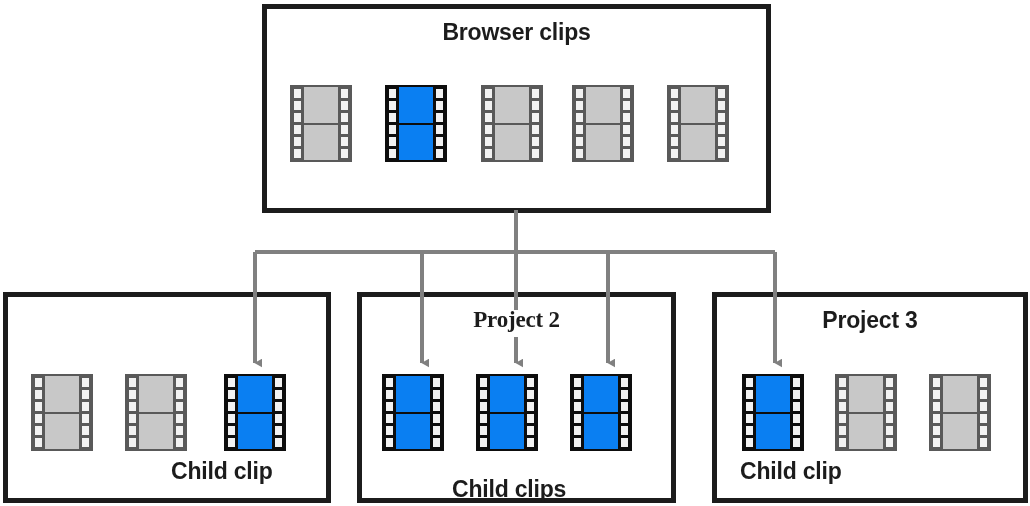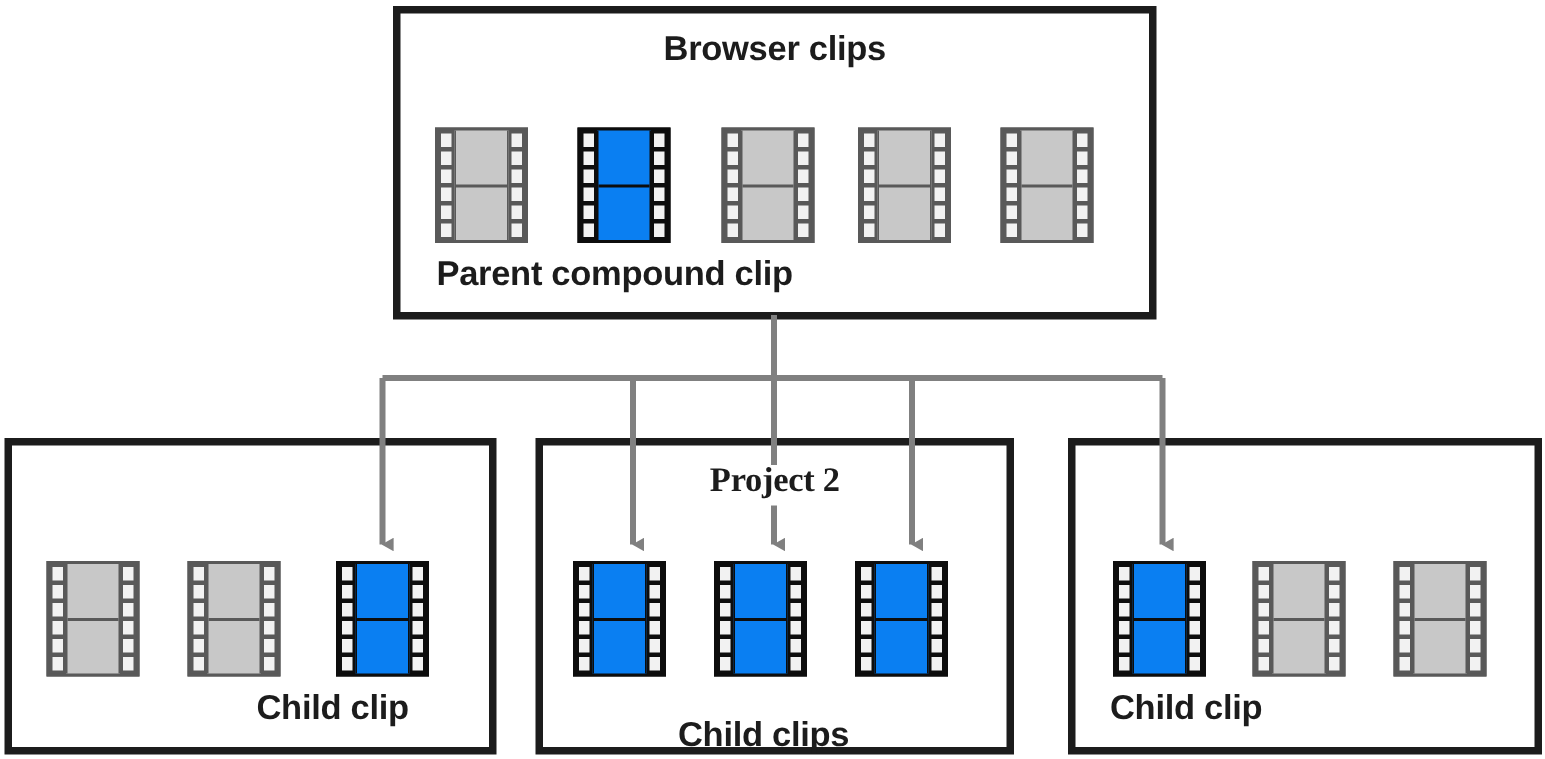"Parent compound clip" div.caption { html: <div>Parent compound clip</div> -> none }
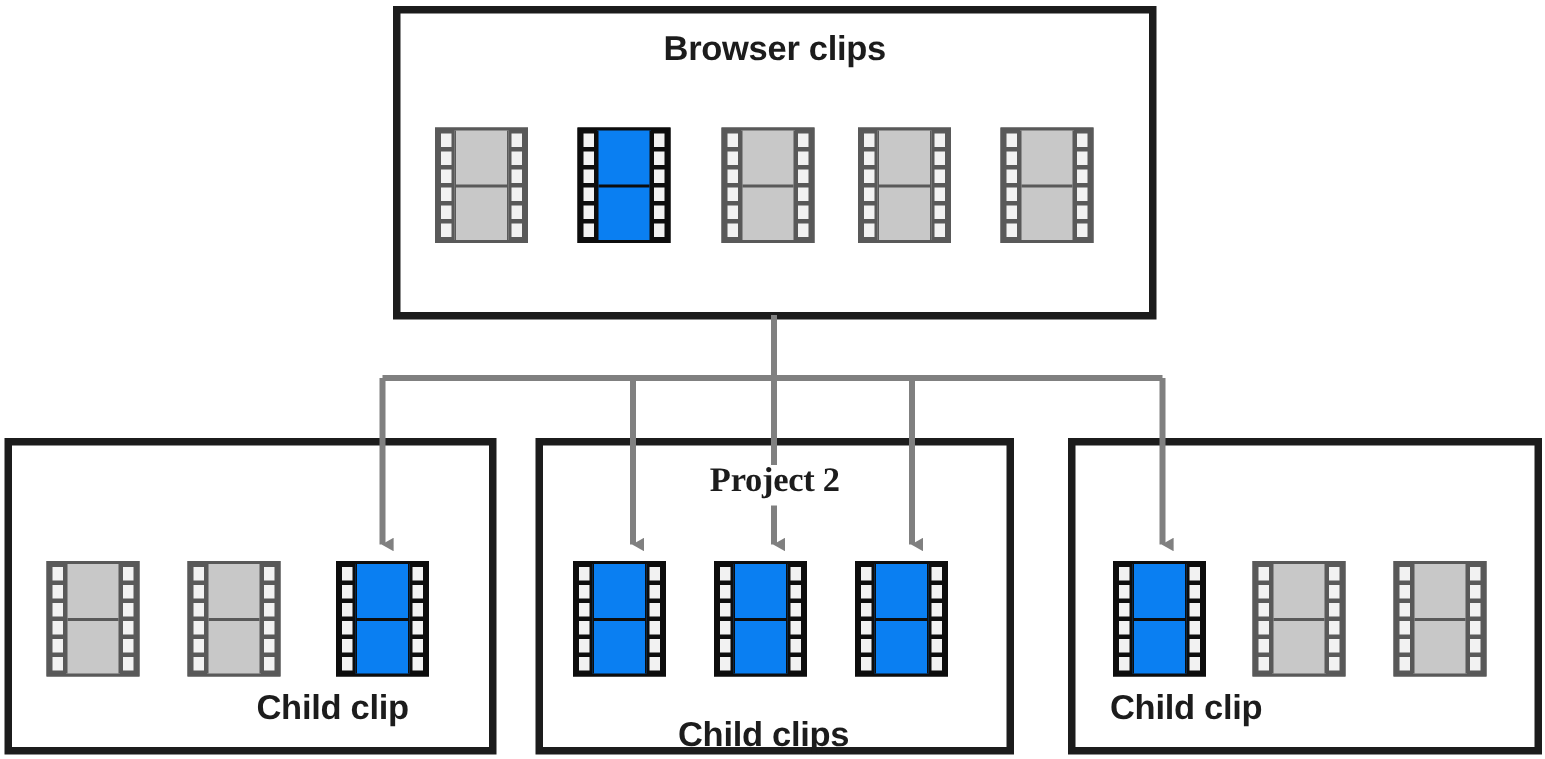"Project 3" div.title { html: none -> <div>Project 3</div> }
